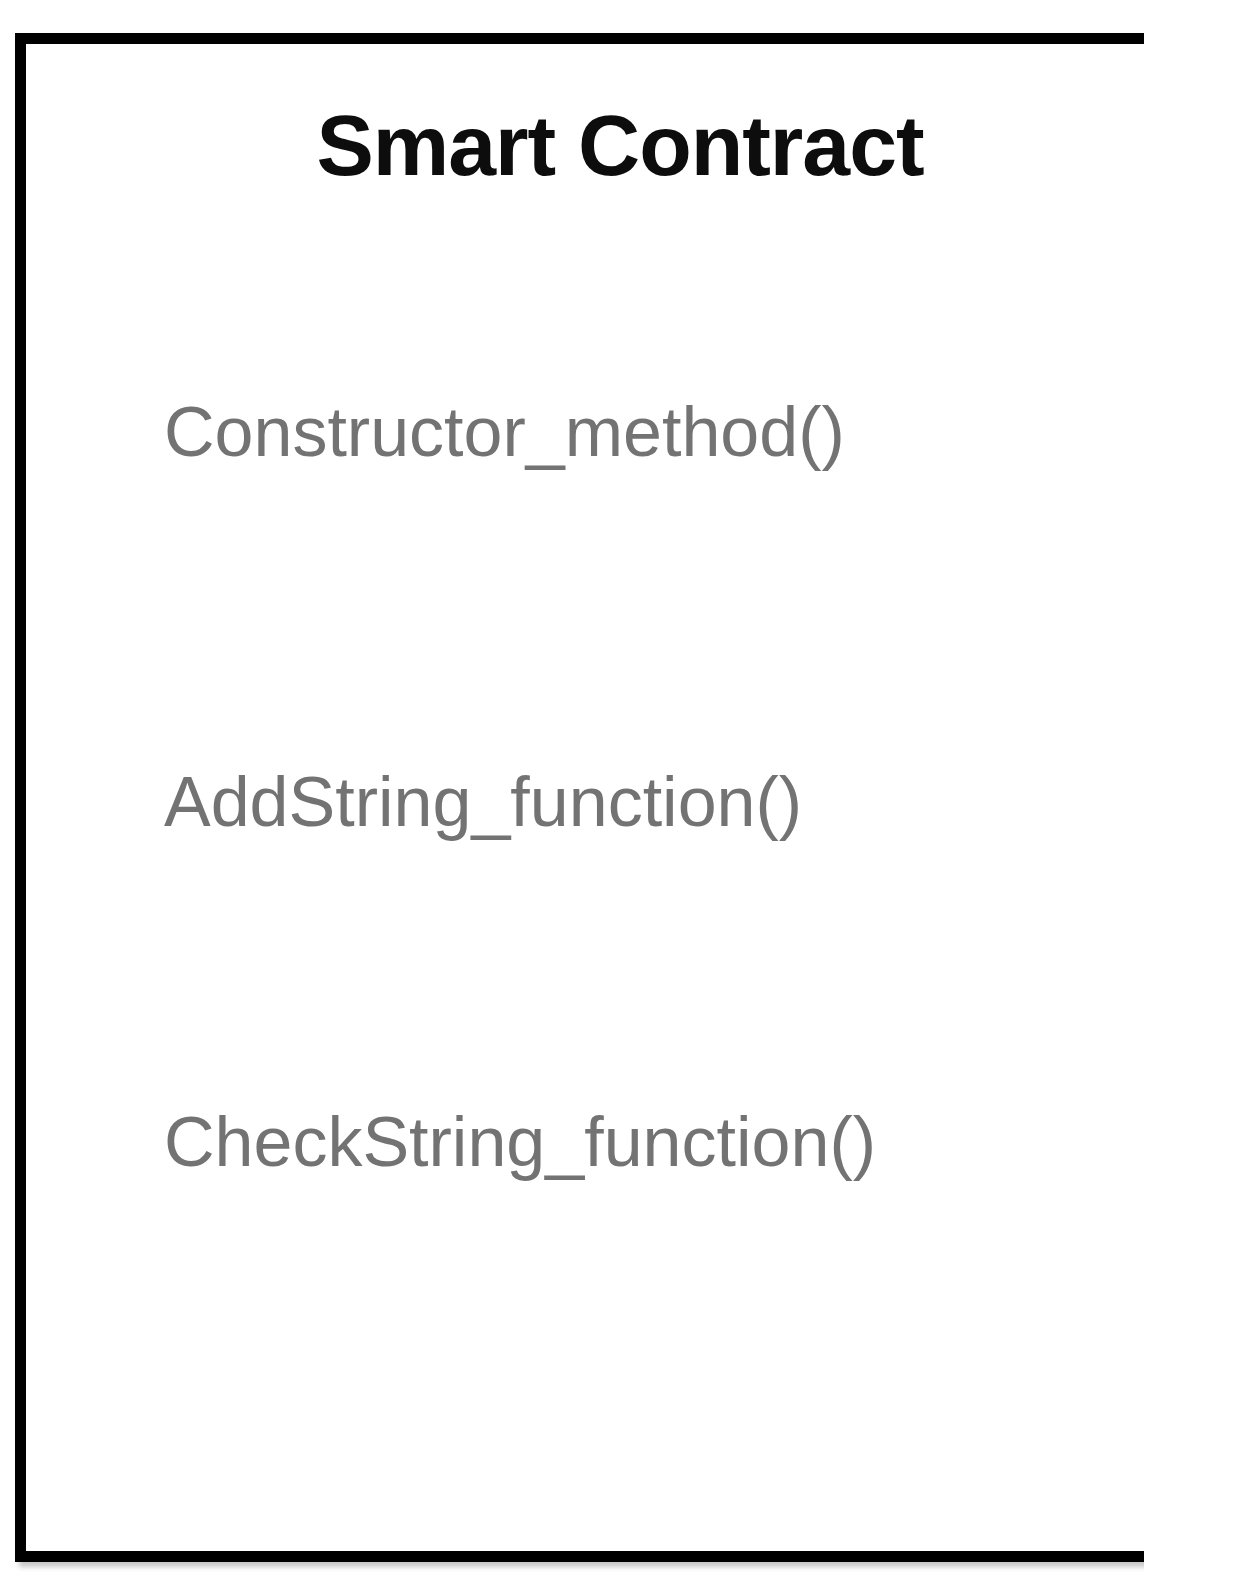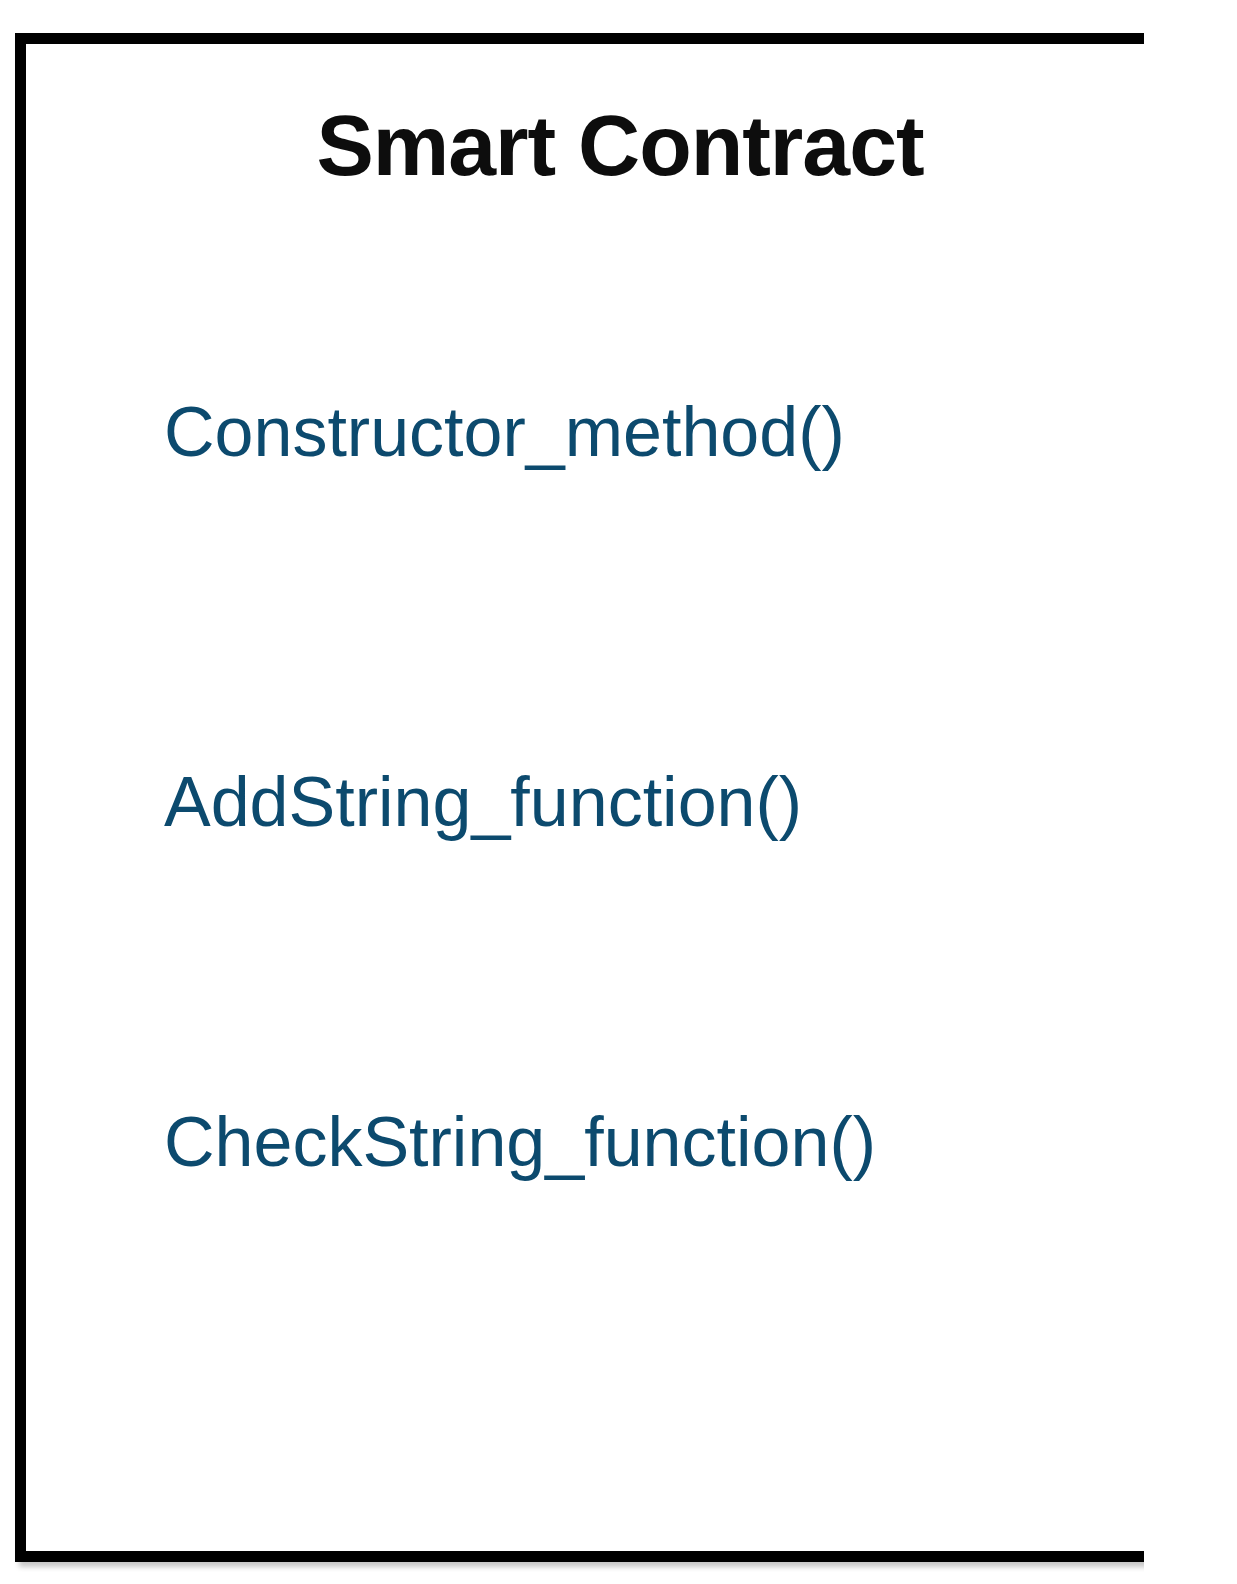"Constructor_method()" .method-label { color: #0c4a6e -> #737373 }
